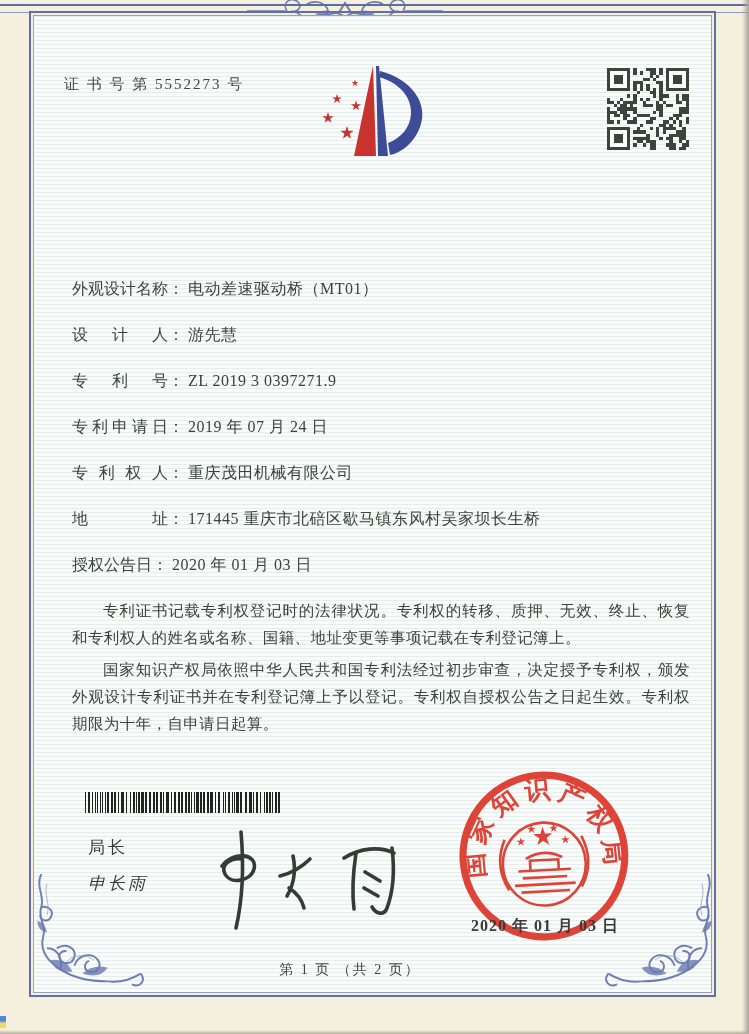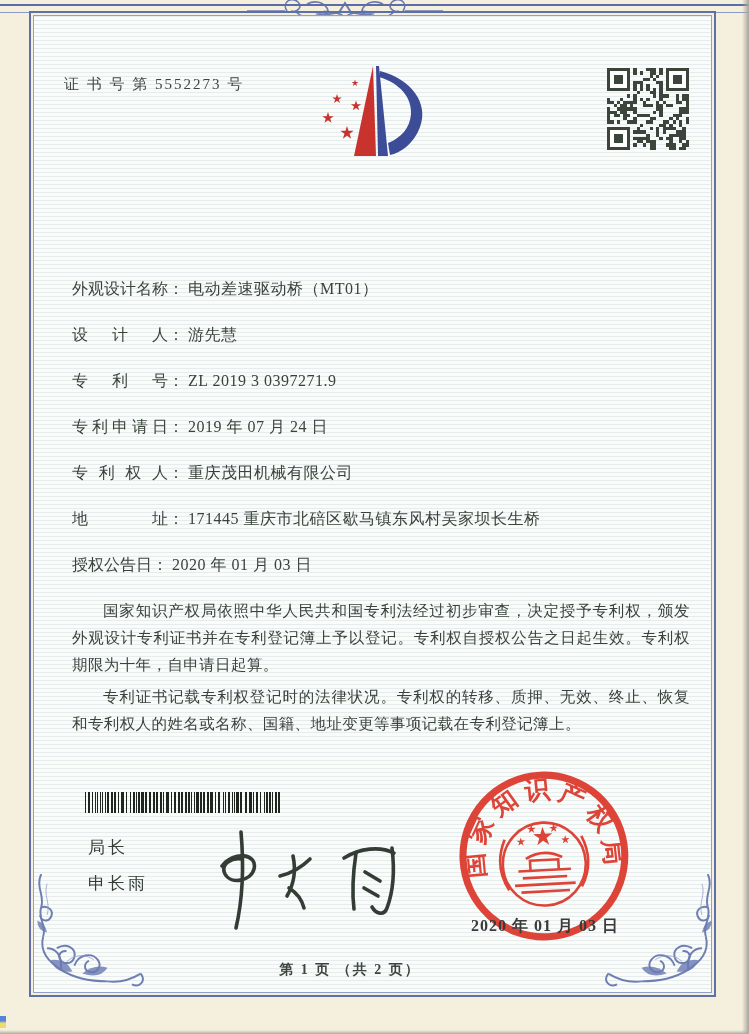"国家知识产权局依照中华人民共和国专利法经过初步审查，决定授予专利权，颁发外观设计" p { order: before "专利证书记载专利权登记时的法律状况。专利权的转移、质押、无效、终止、恢复和专利权" -> after "专利证书记载专利权登记时的法律状况。专利权的转移、质押、无效、终止、恢复和专利权" }
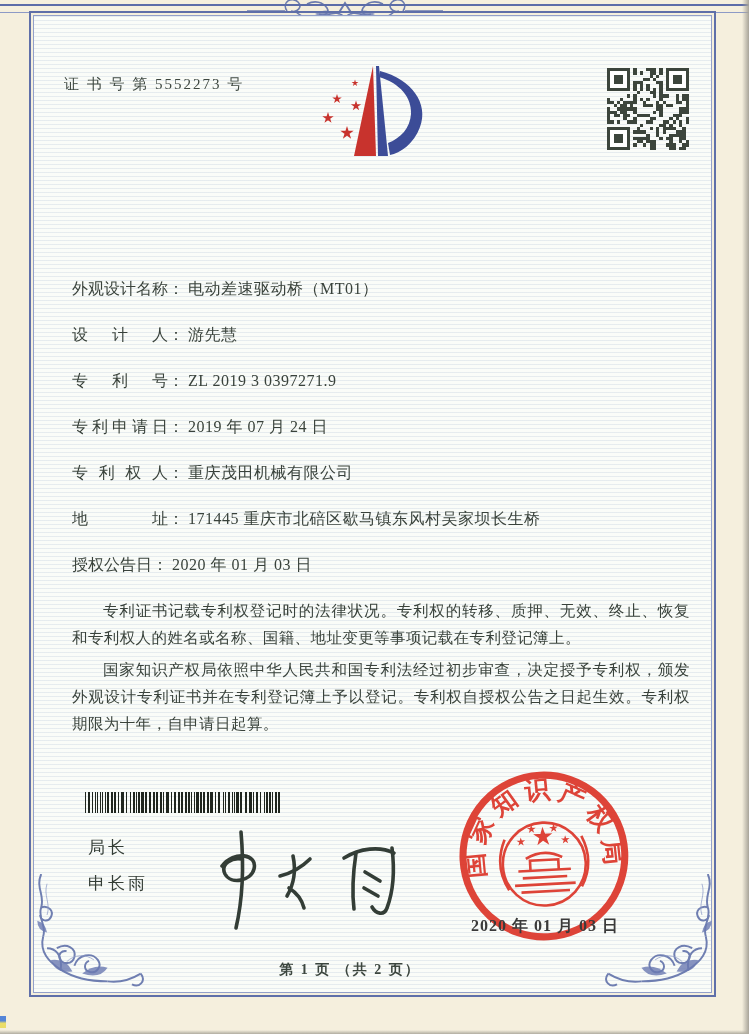"申长雨" .sig-name { font-style: none -> italic }
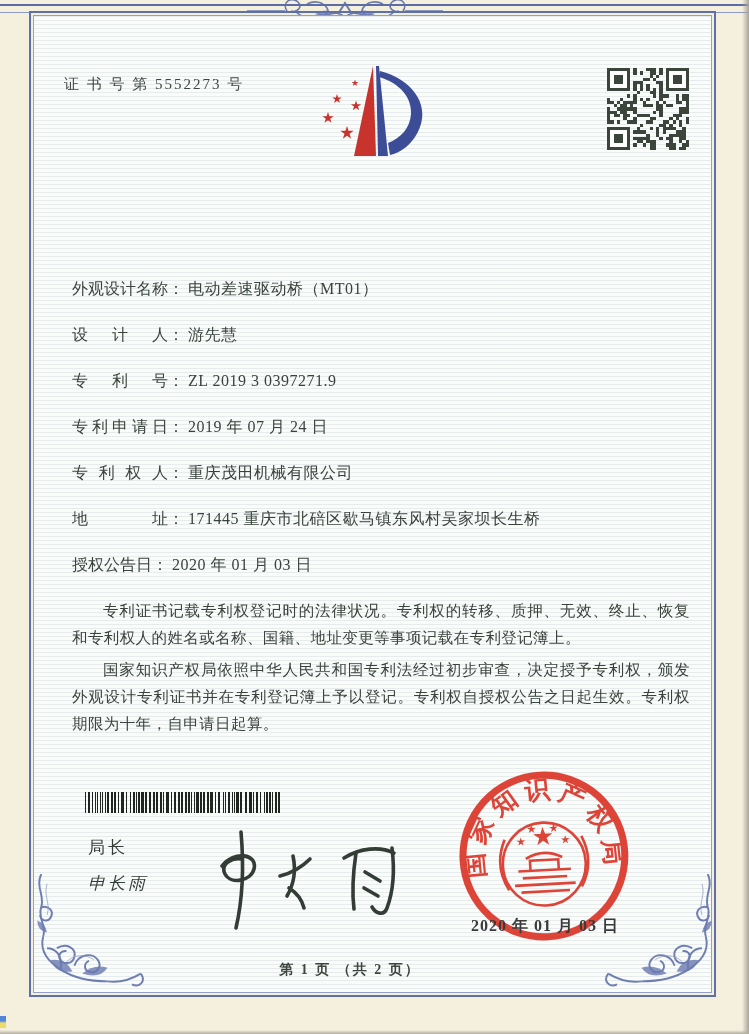"第 1 页 （共 2" .page-info { font-weight: bold -> none }
